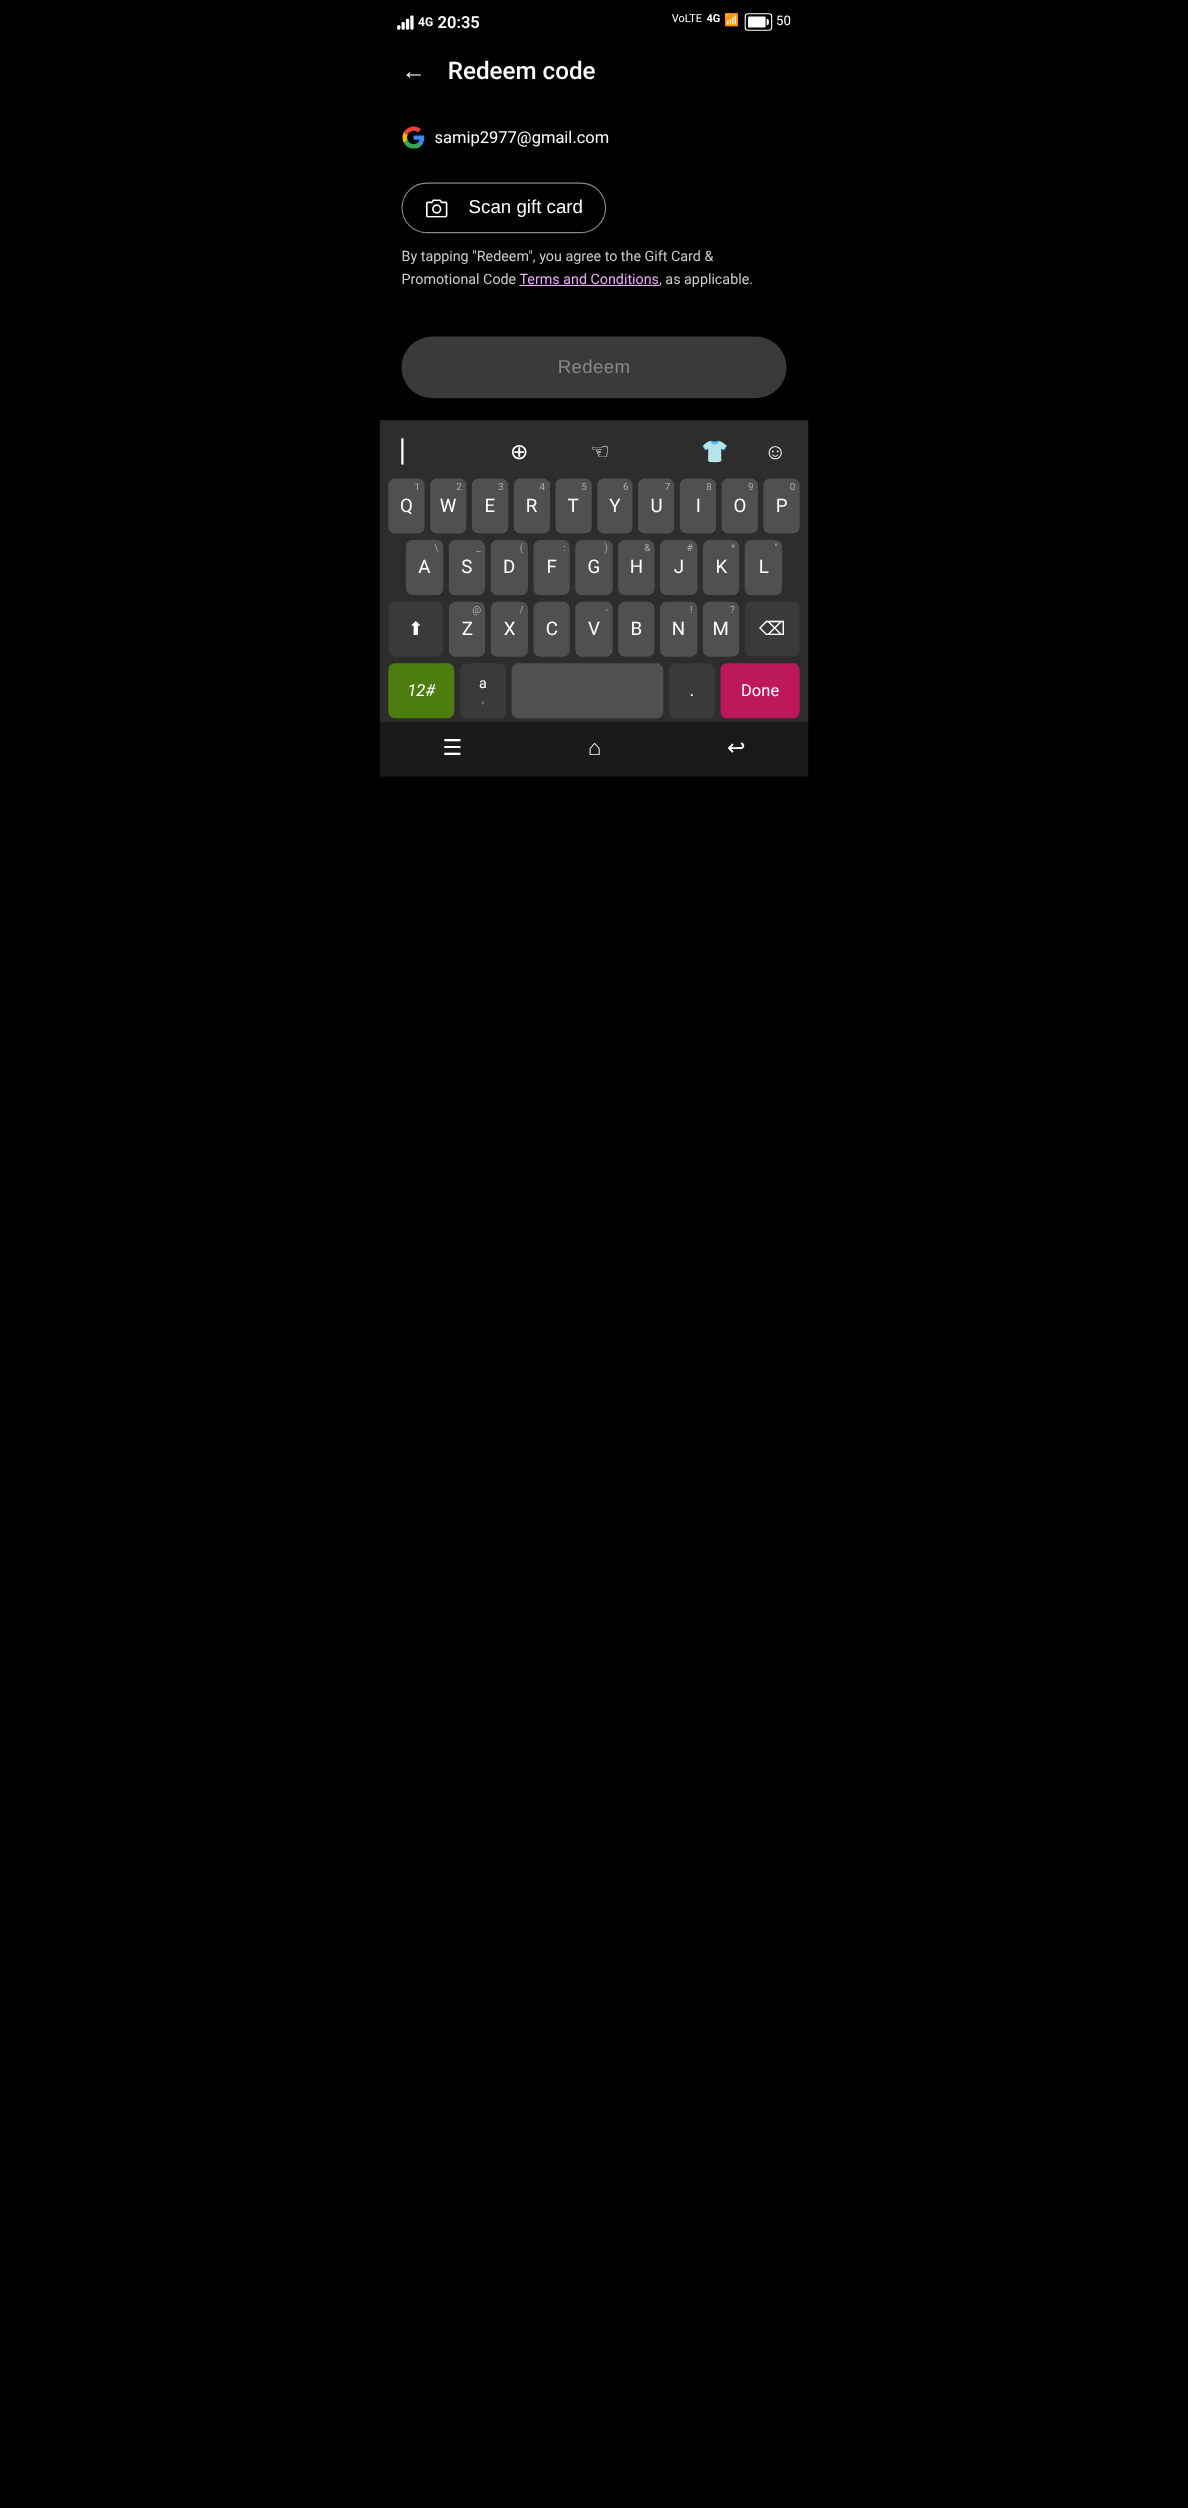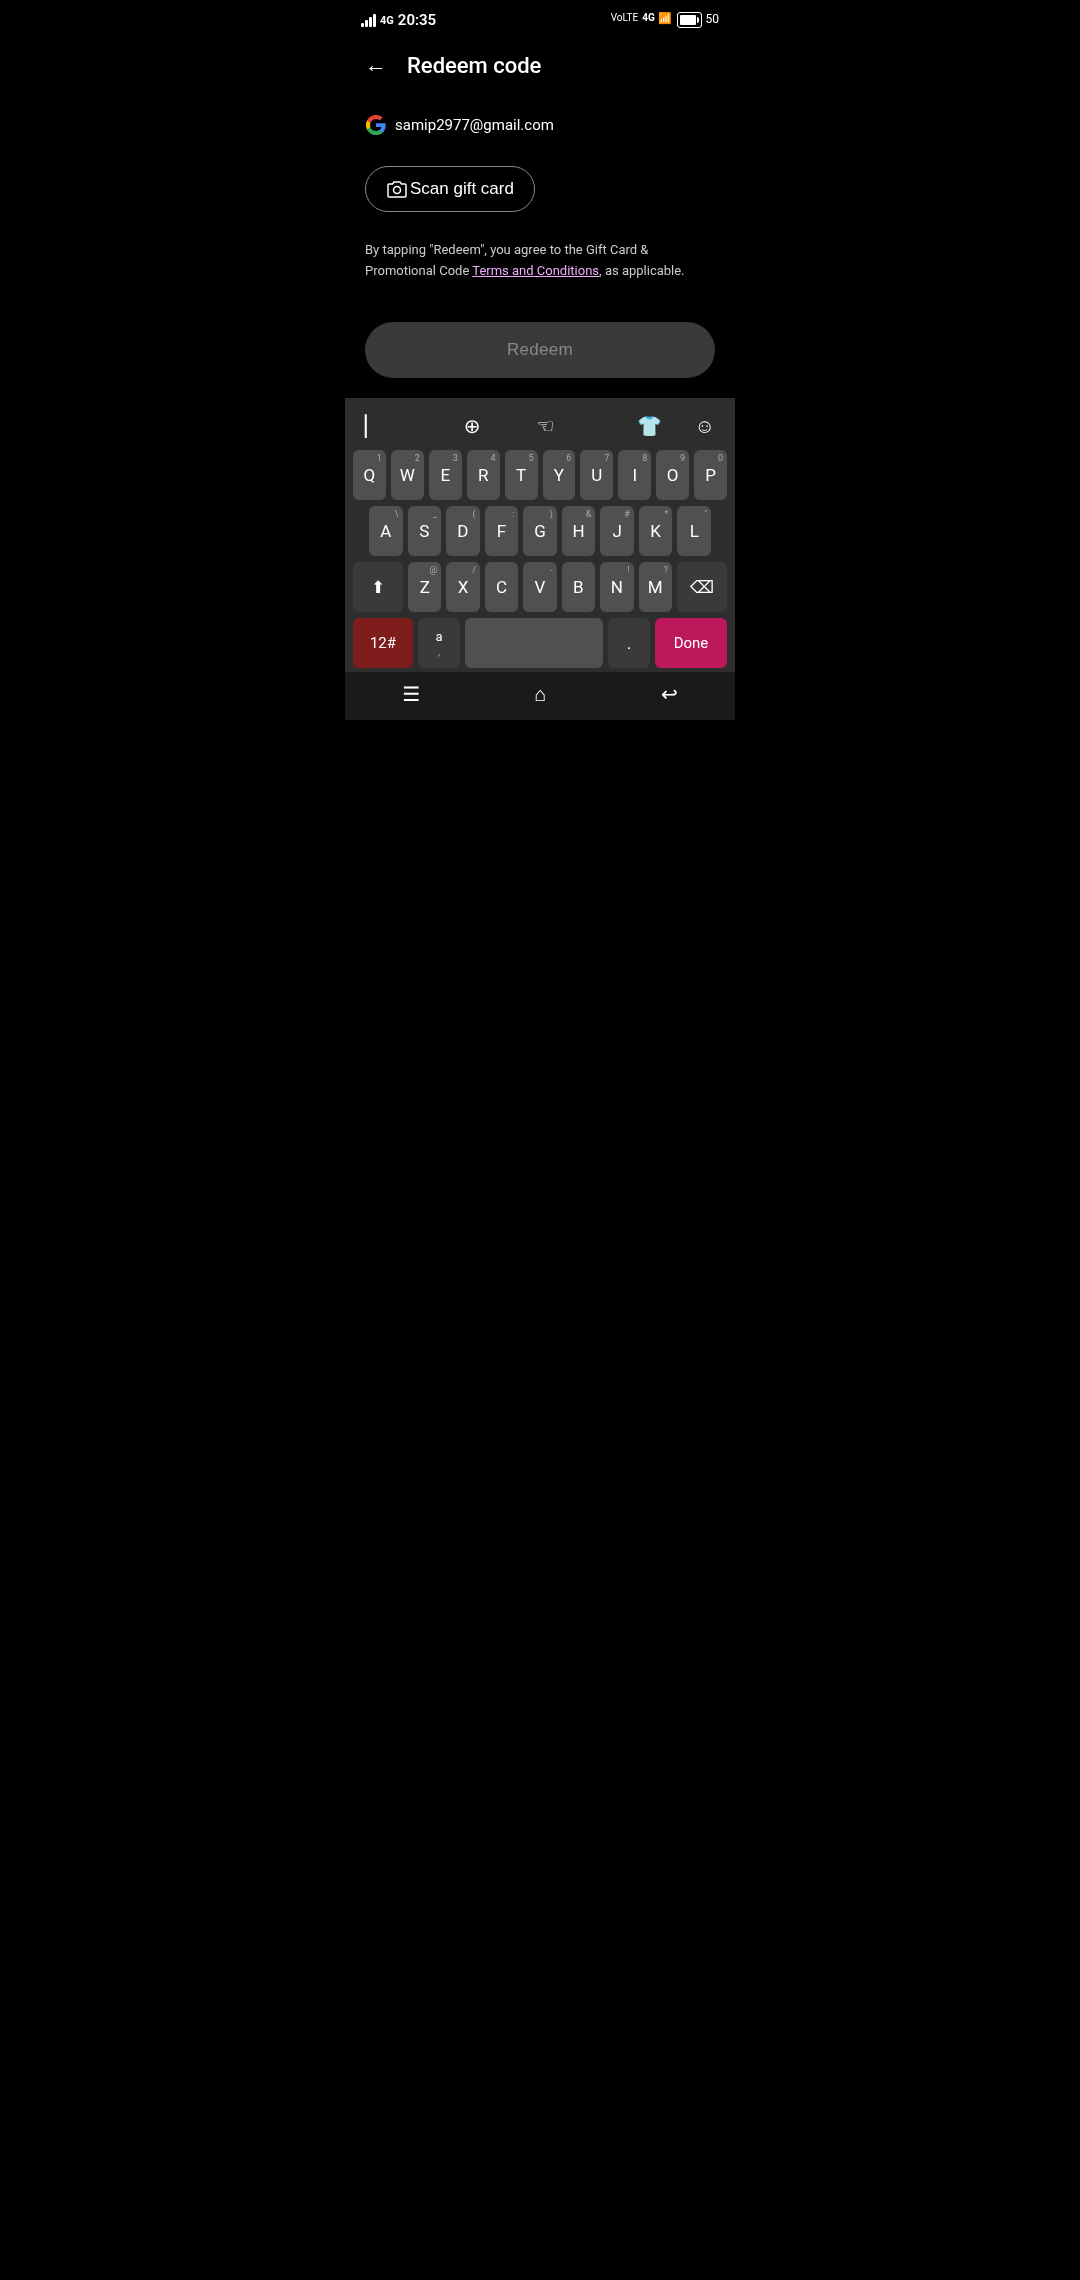"Scan gift card" .scan-btn { gap: 2px -> 18px; margin-bottom: 28px -> 12px }
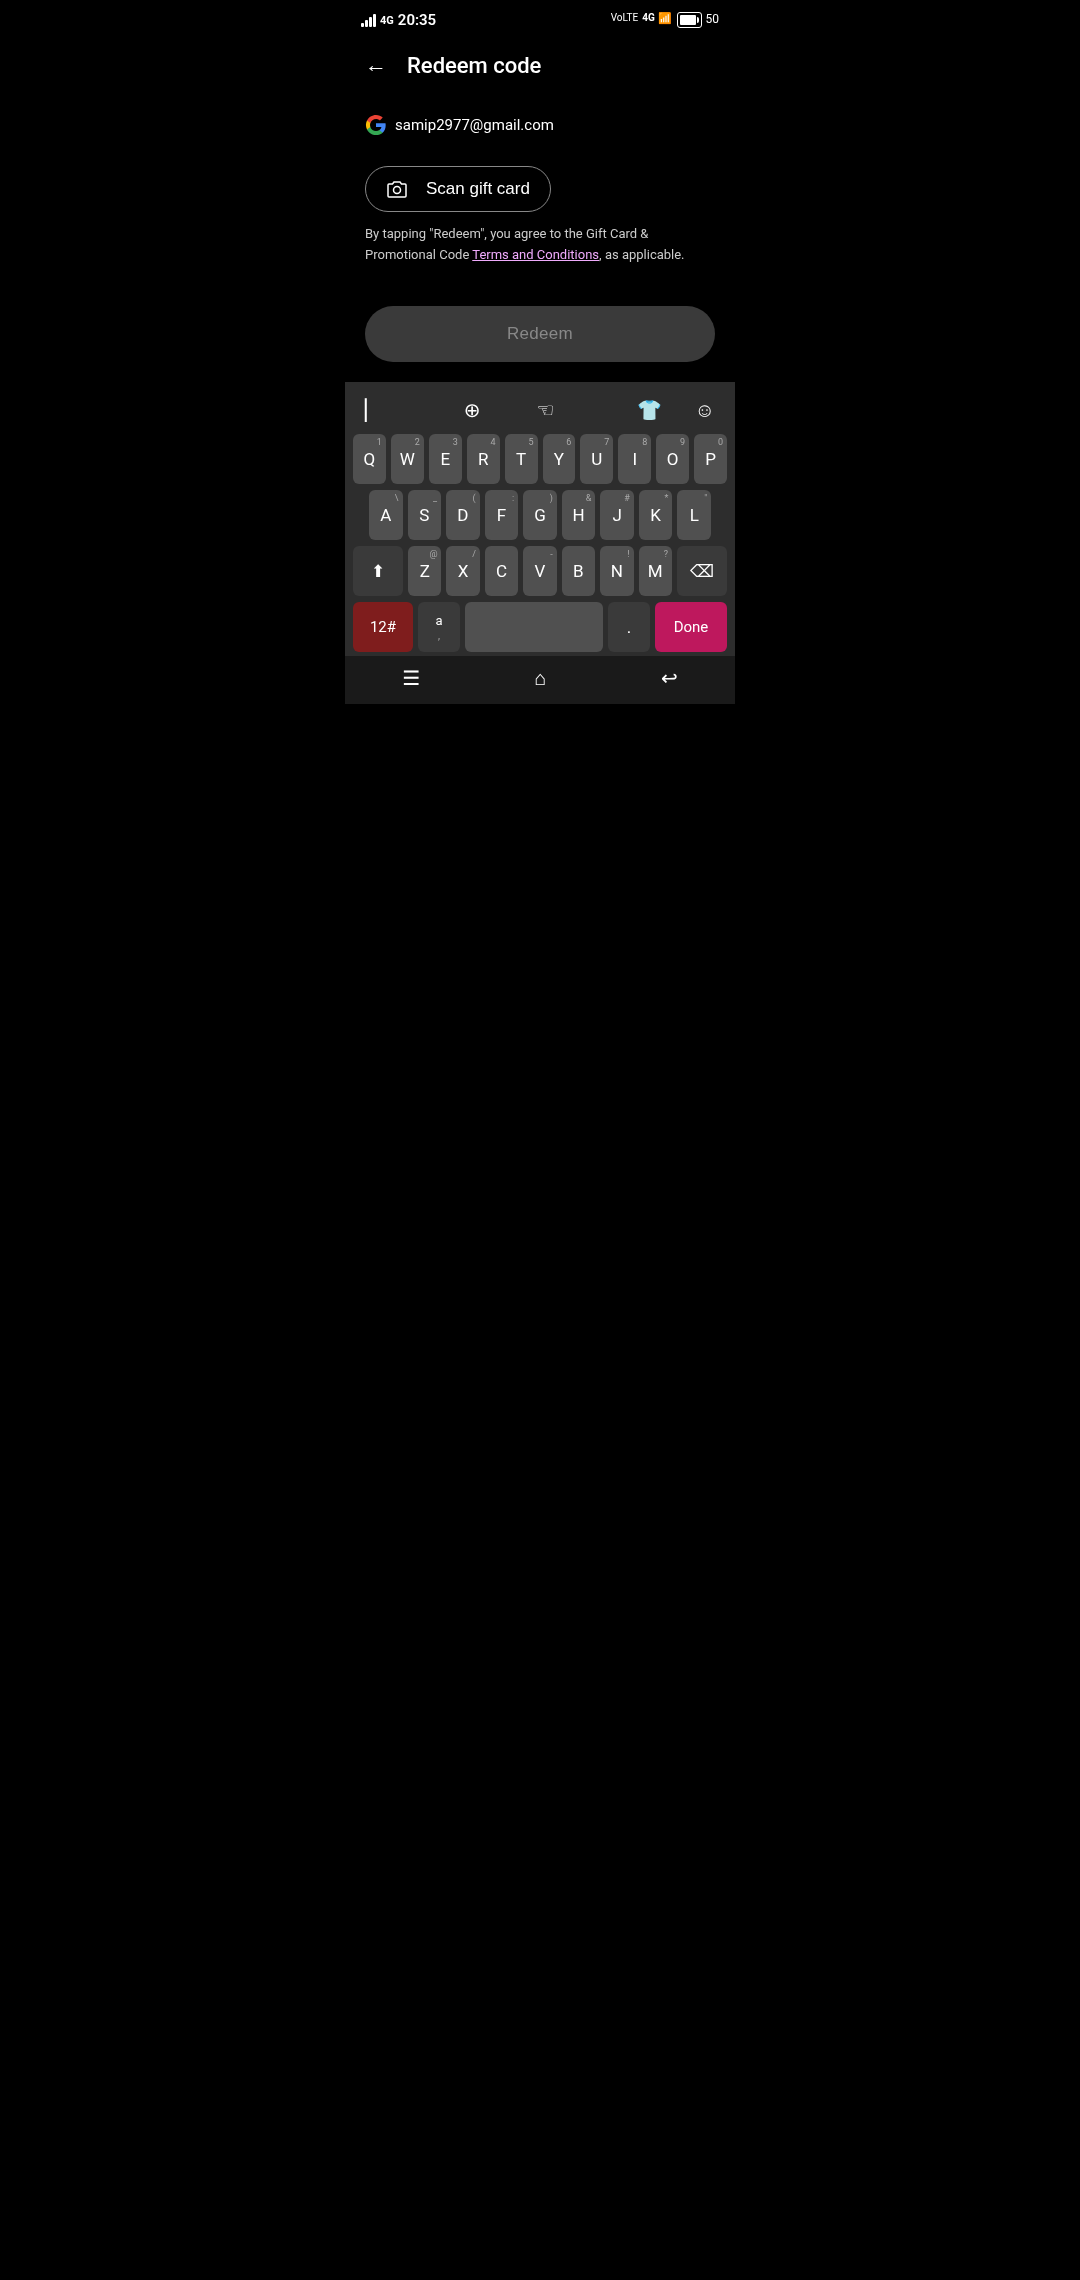"12#" .kb-num-key { background: #7f1d1d -> #4d7c0f; font-style: none -> italic }
